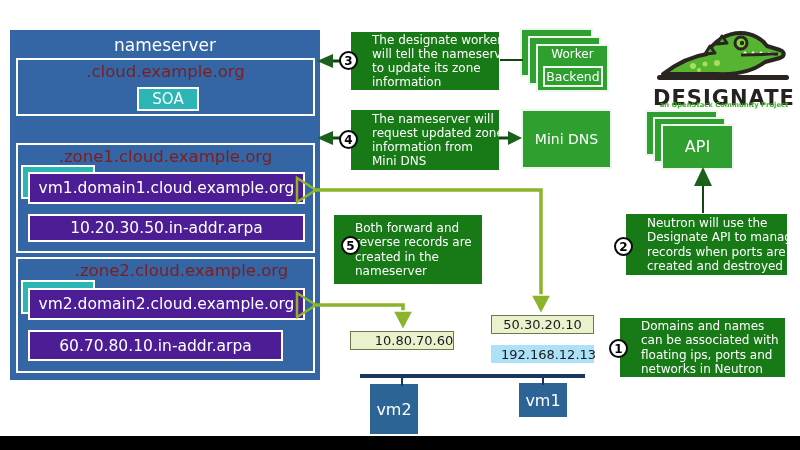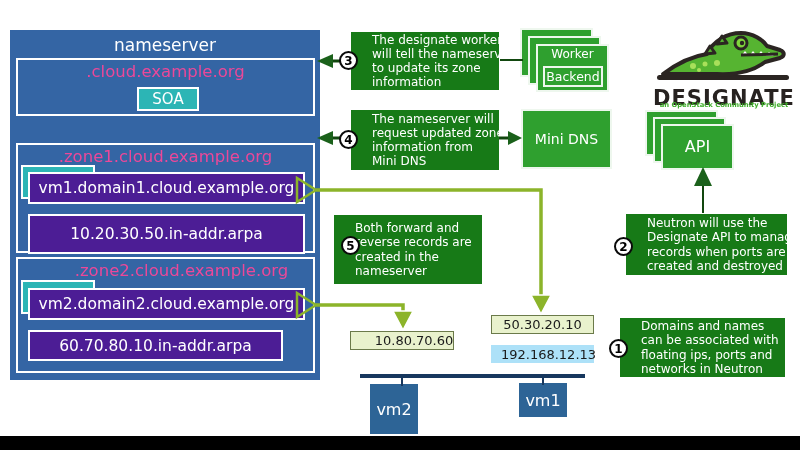".cloud.example.org" .zone-label { color: #ec4899 -> #7f1d1d }
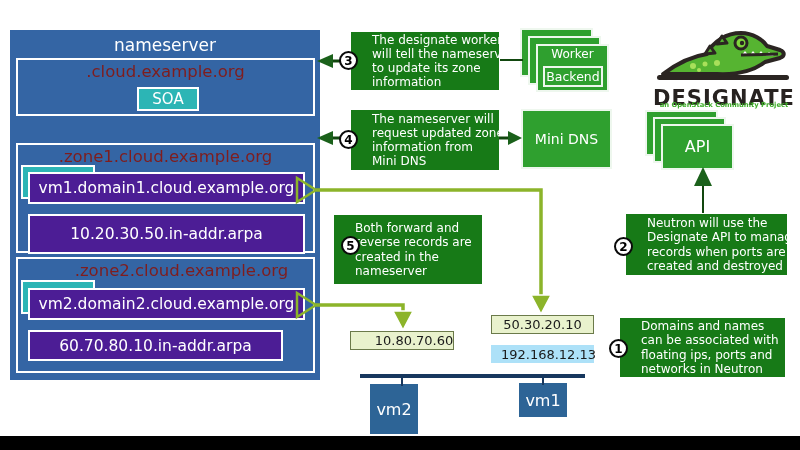"10.20.30.50.in-addr.arpa" div.abs { height: 40px -> 28px }
